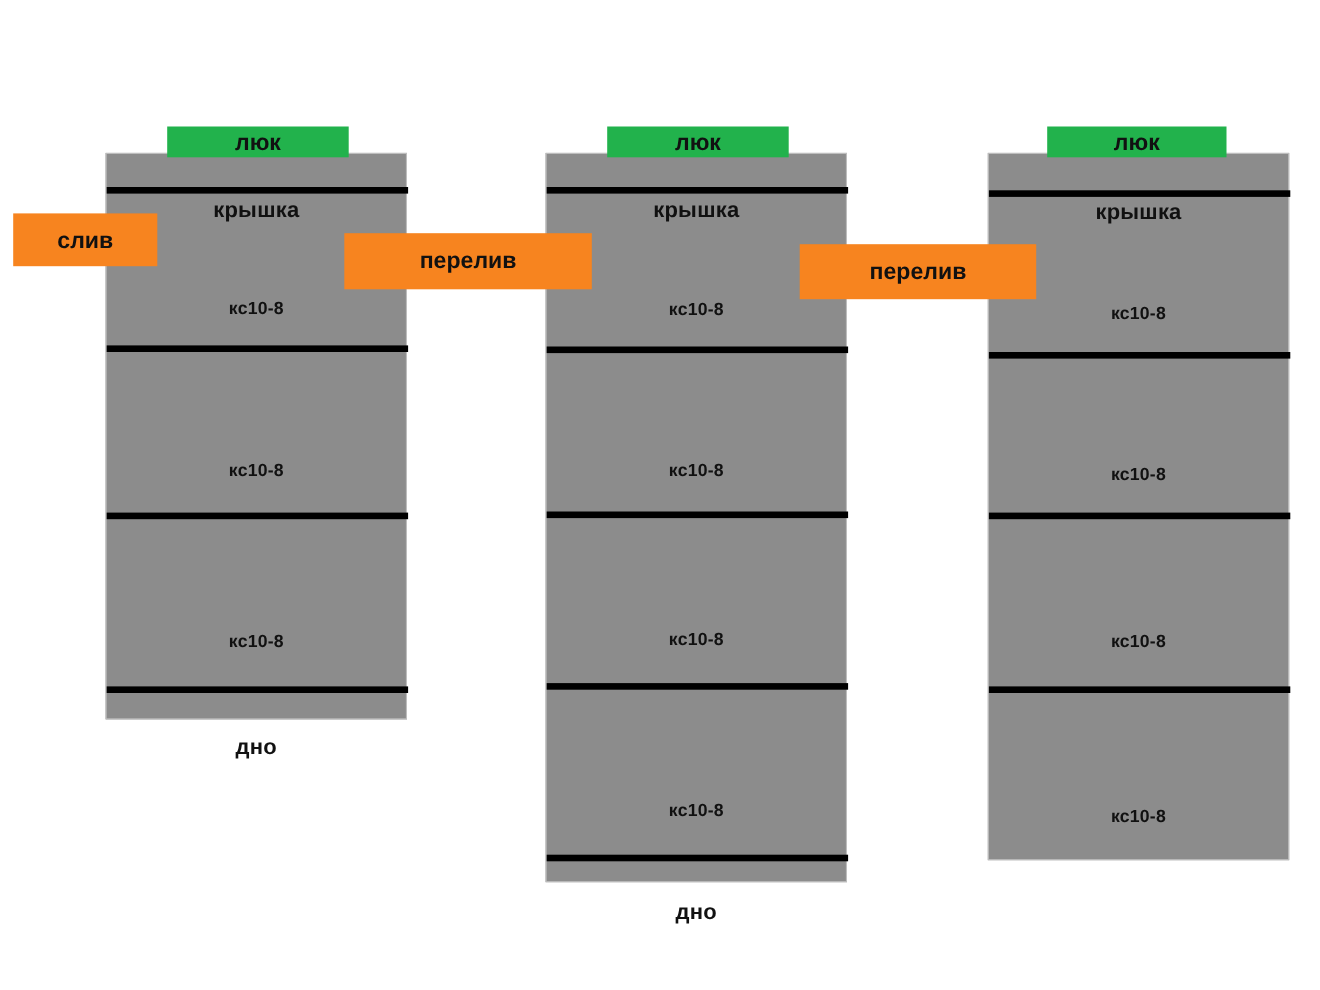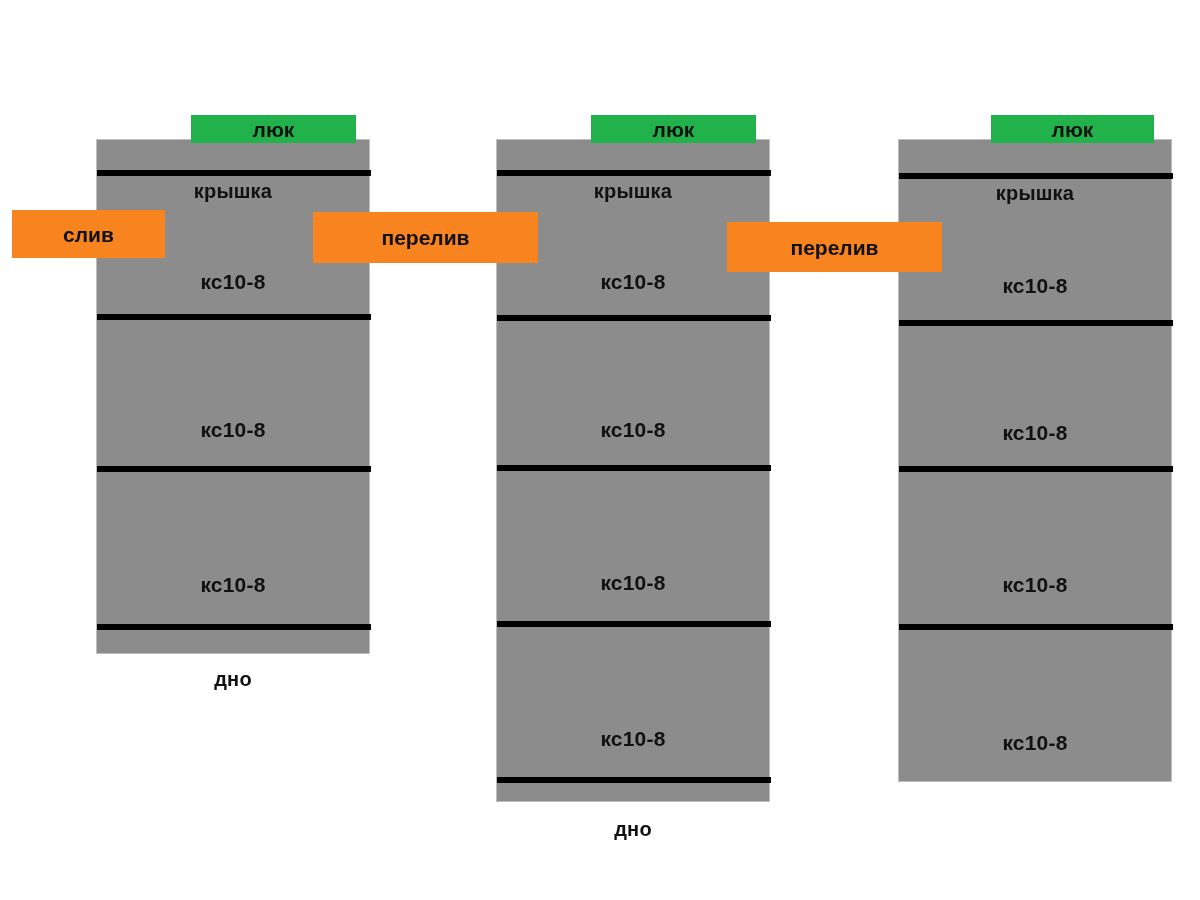"люк" .hatch { margin-left: 39px -> none }
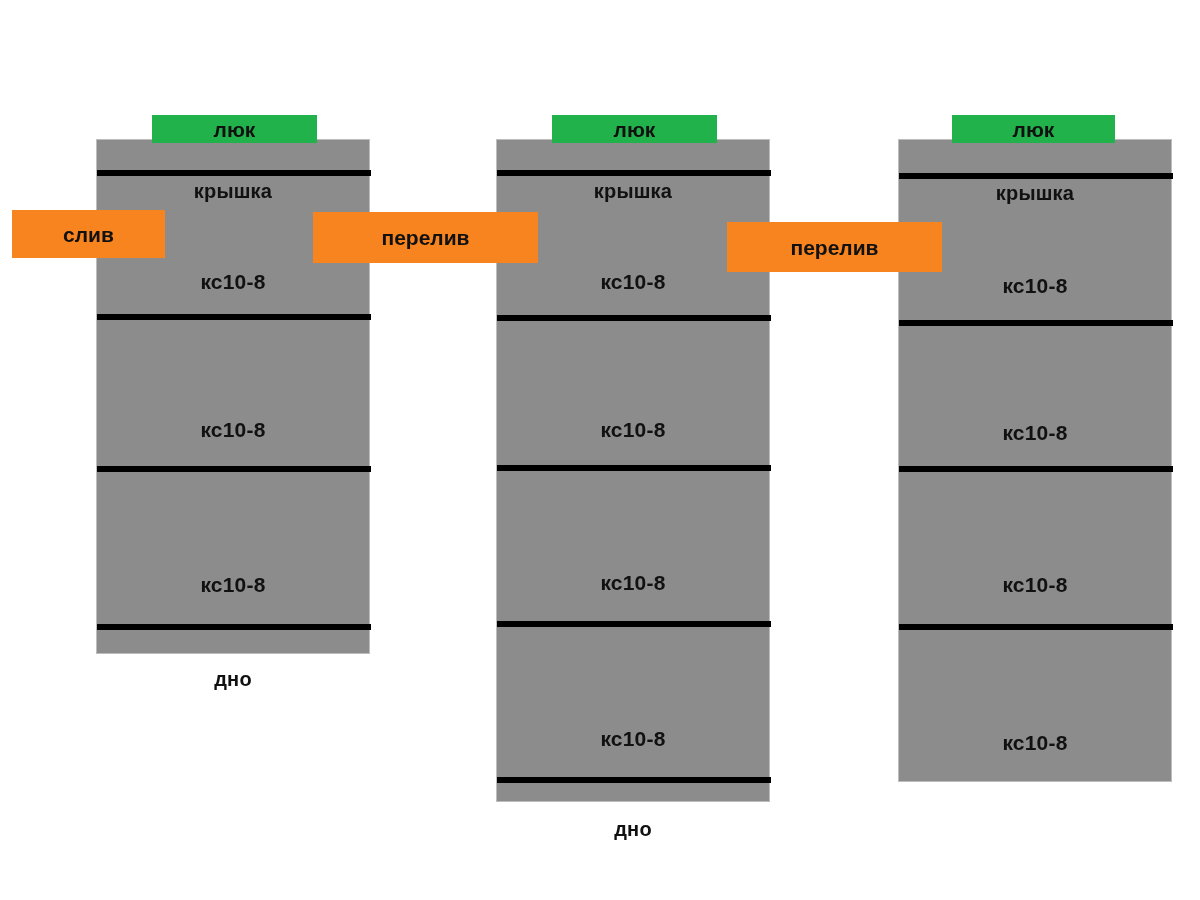"слив" div.pipe { margin-top: 16px -> none; width: 153px -> 131px }
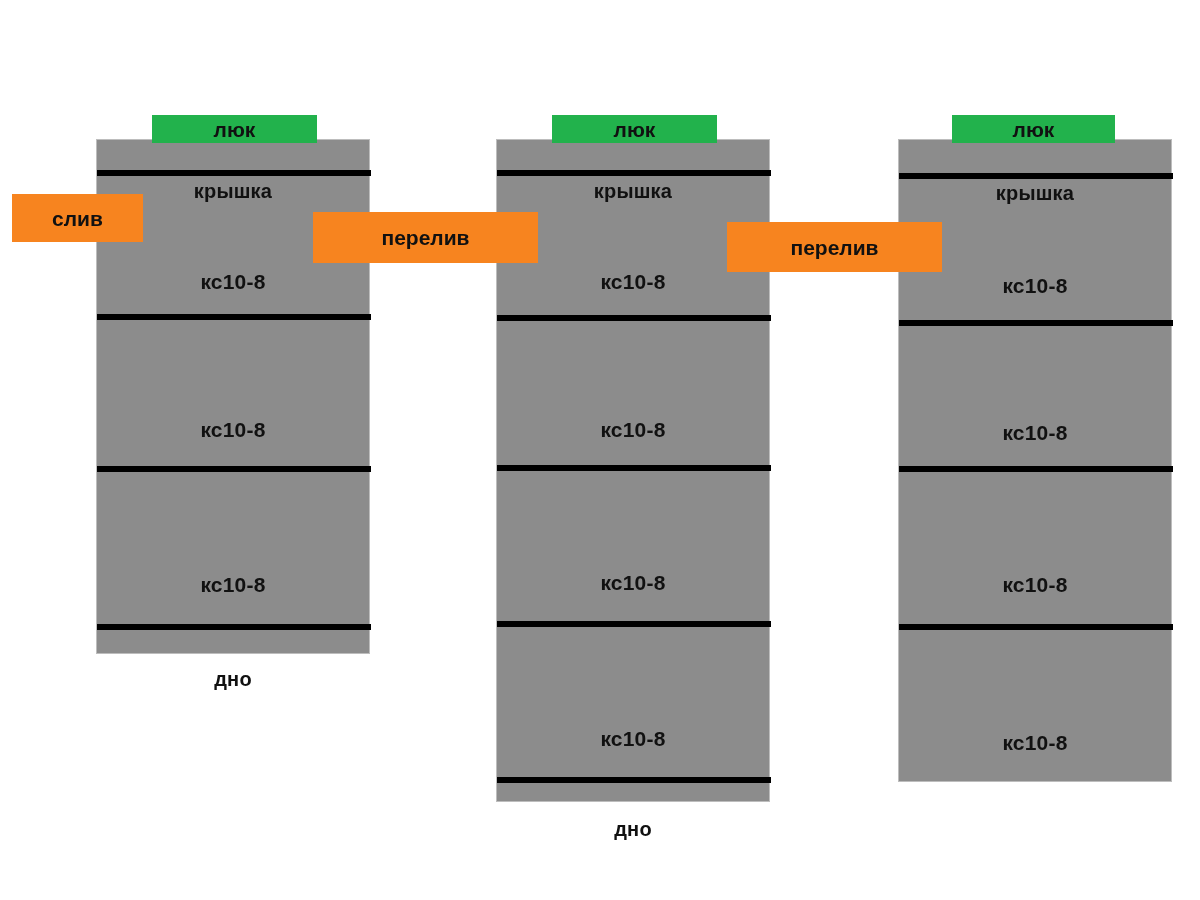"кс10-8" .band-label { font-size: 21px -> 16px }
